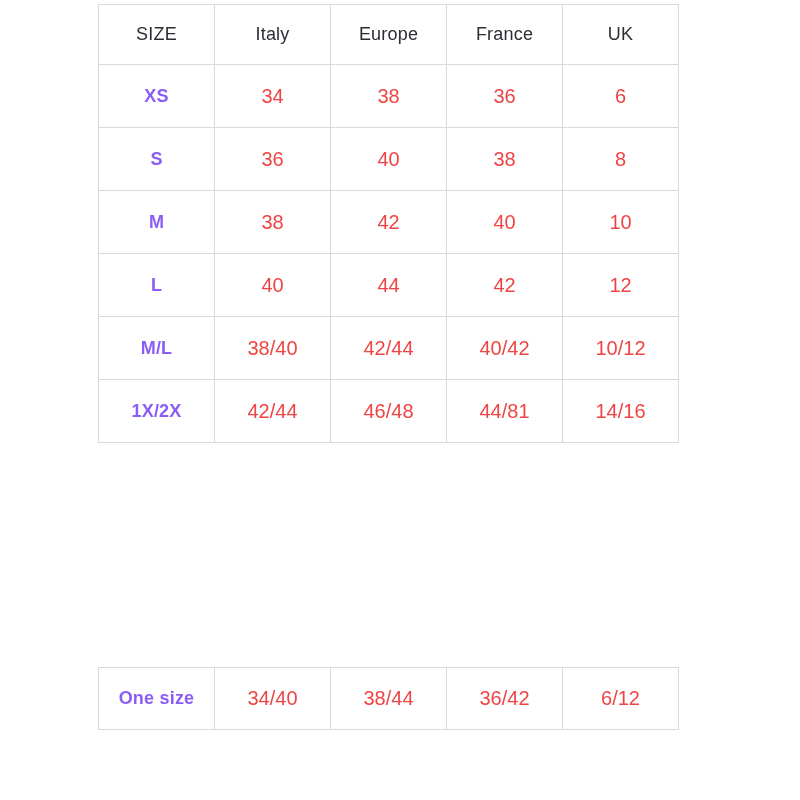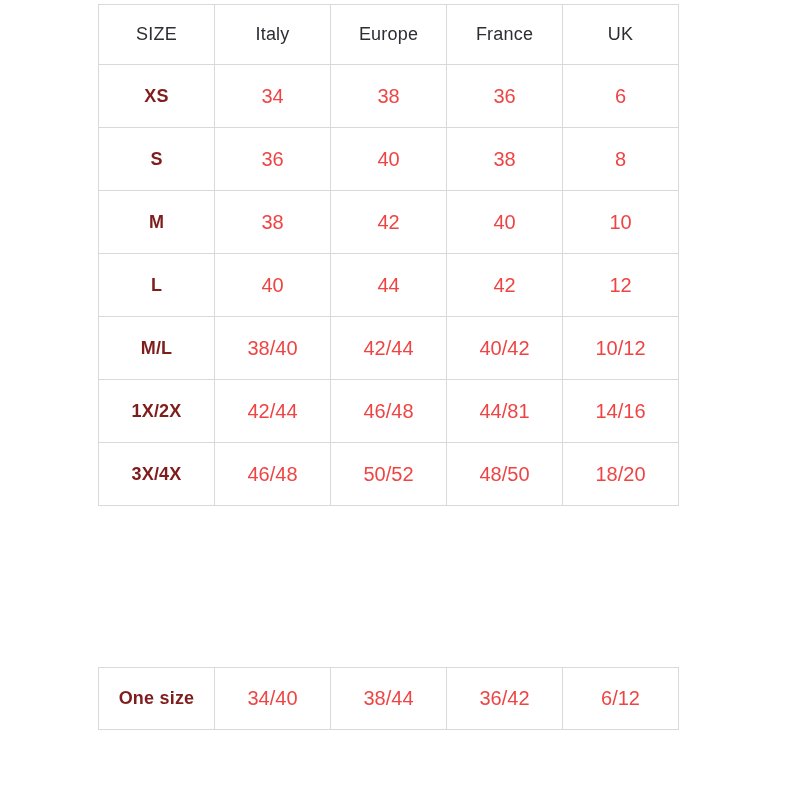"XS" th.row-label { color: #7f1d1d -> #8b5cf6 }
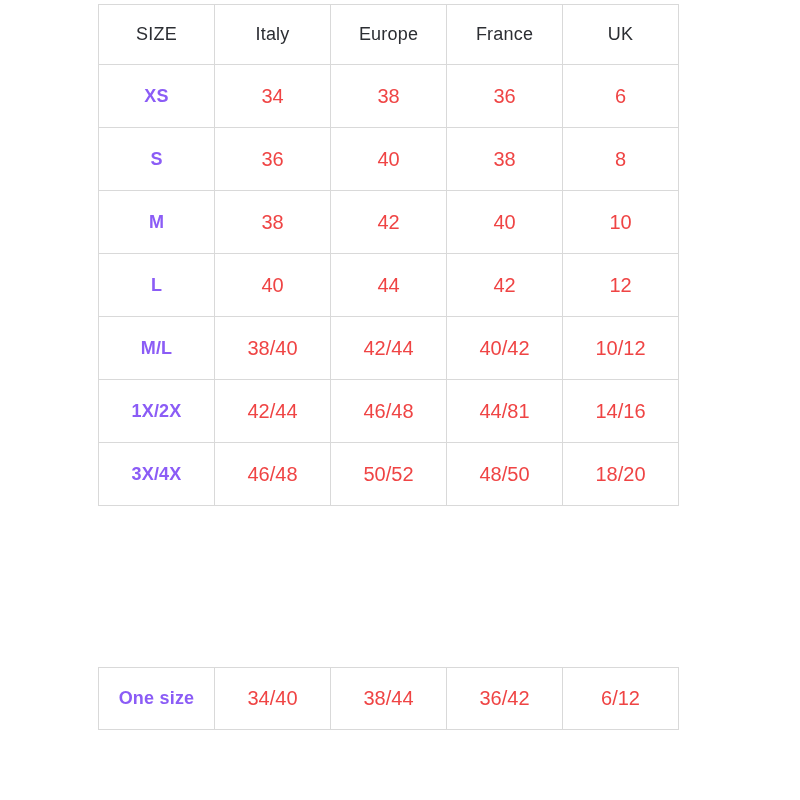"3X/4X" tr { html: <tr> <th>3X/4X</th> <td>46/48</td> <td>50/52</td> <td>48/50</td> <td>18/20</td> </tr> -> none }
